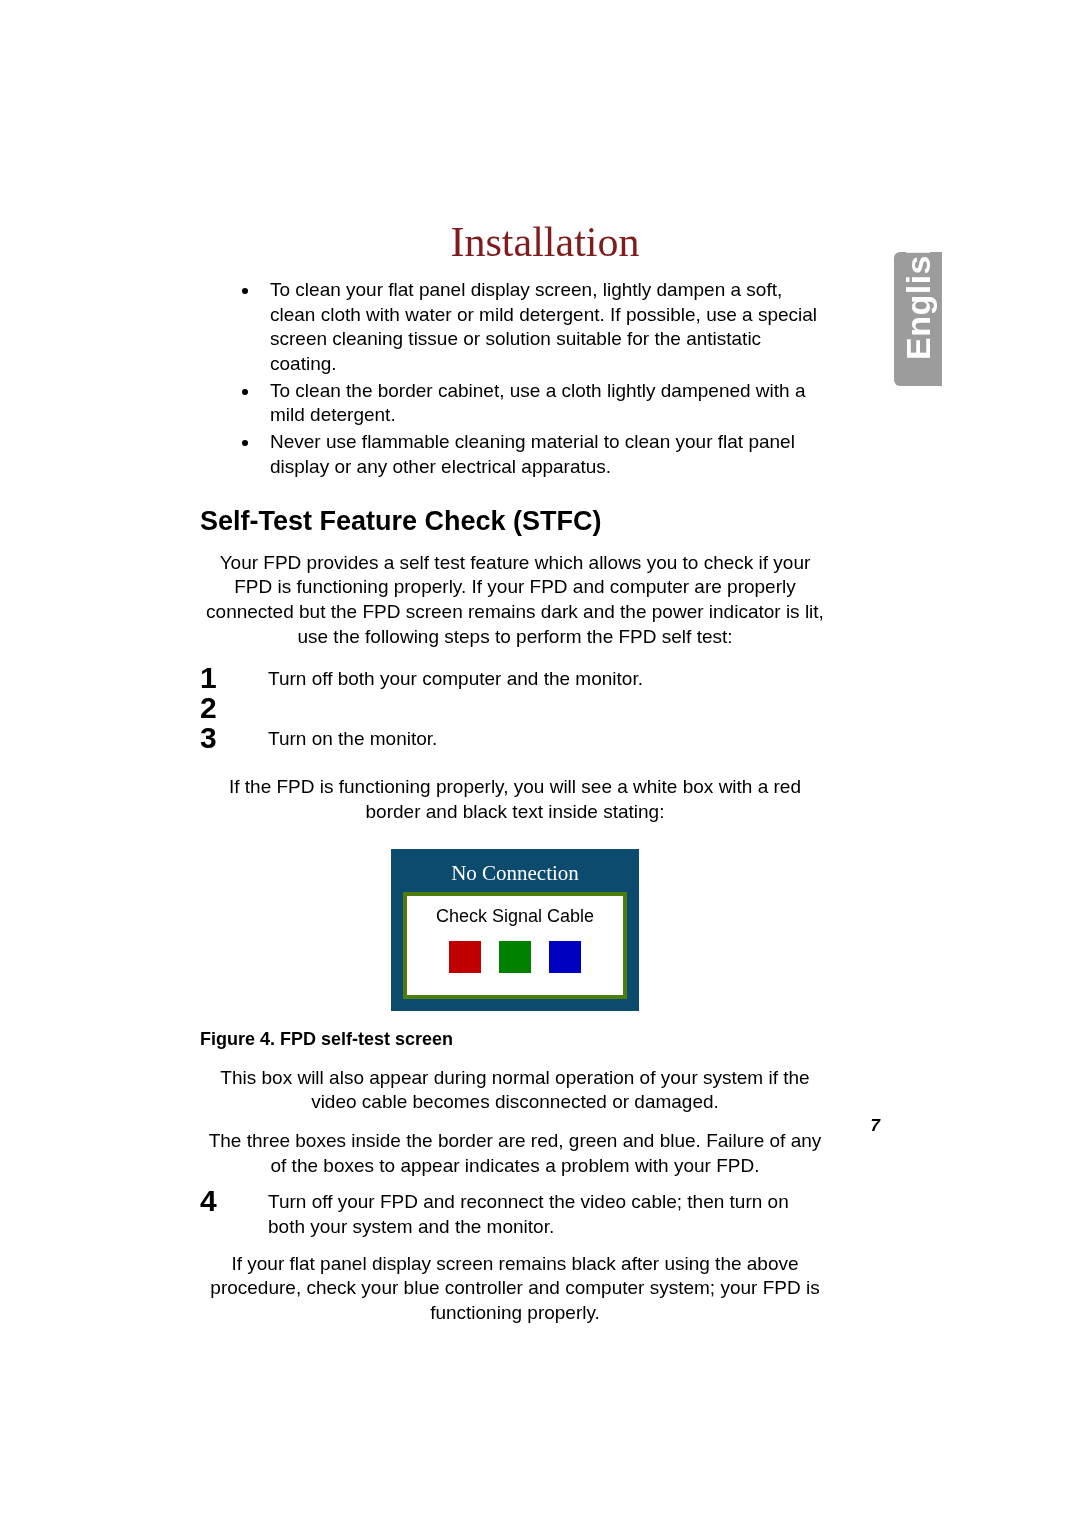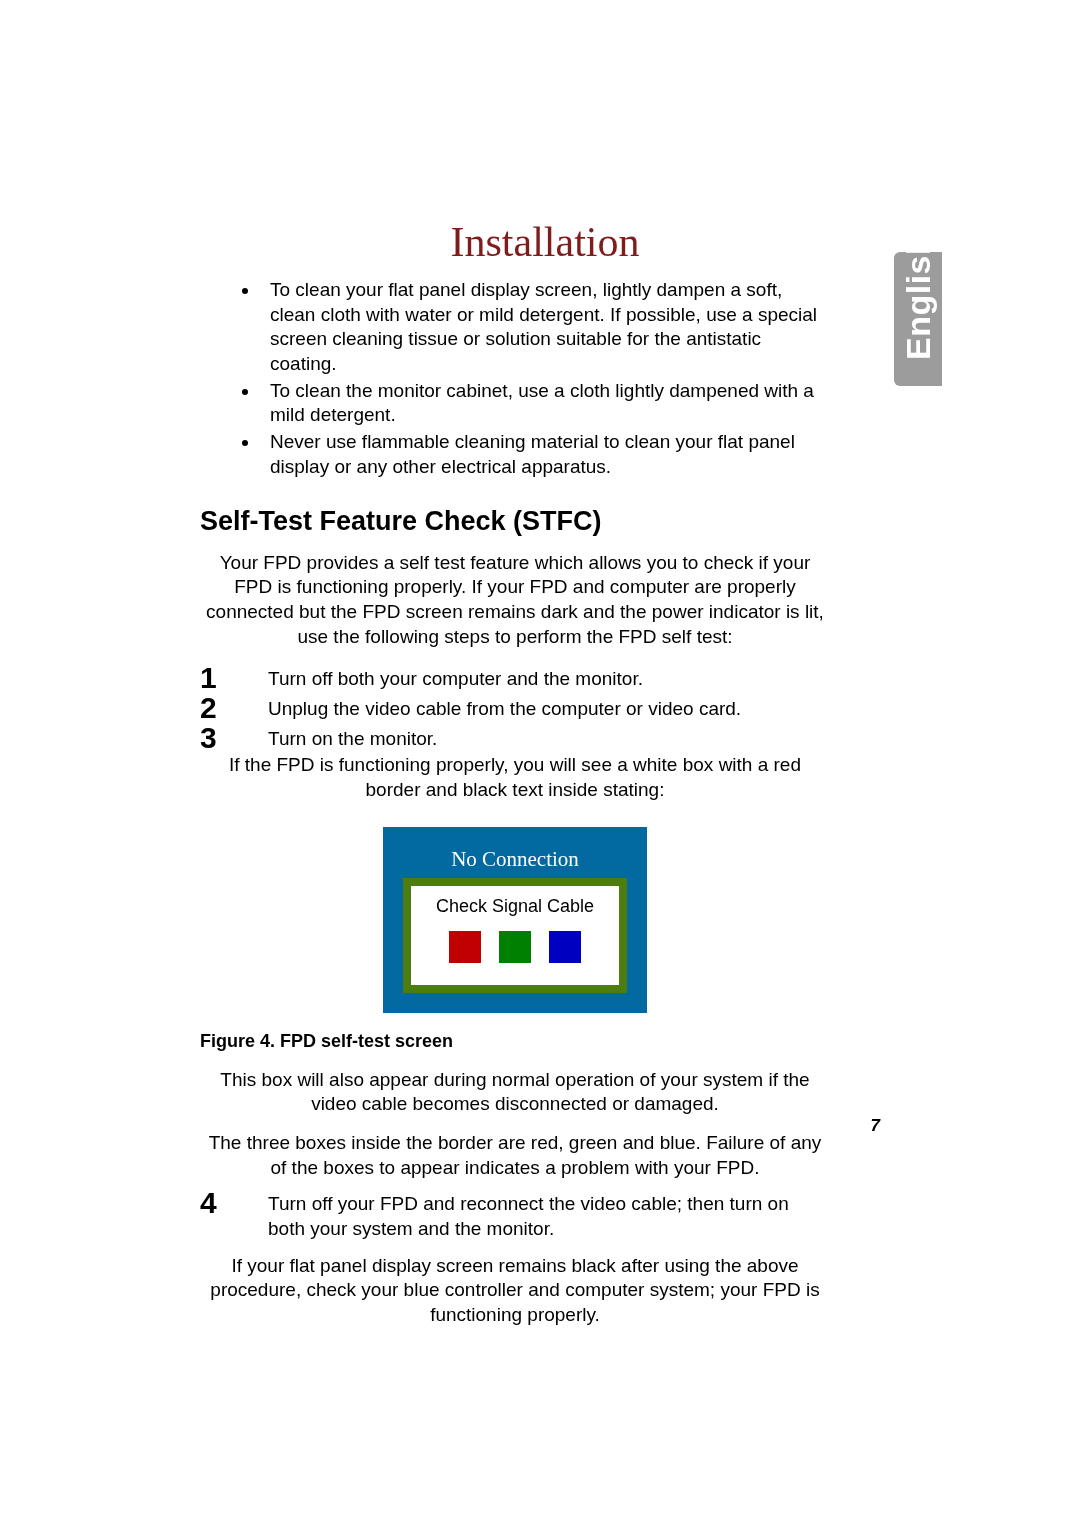"To clean the monitor cabinet," li { text: monitor -> border }
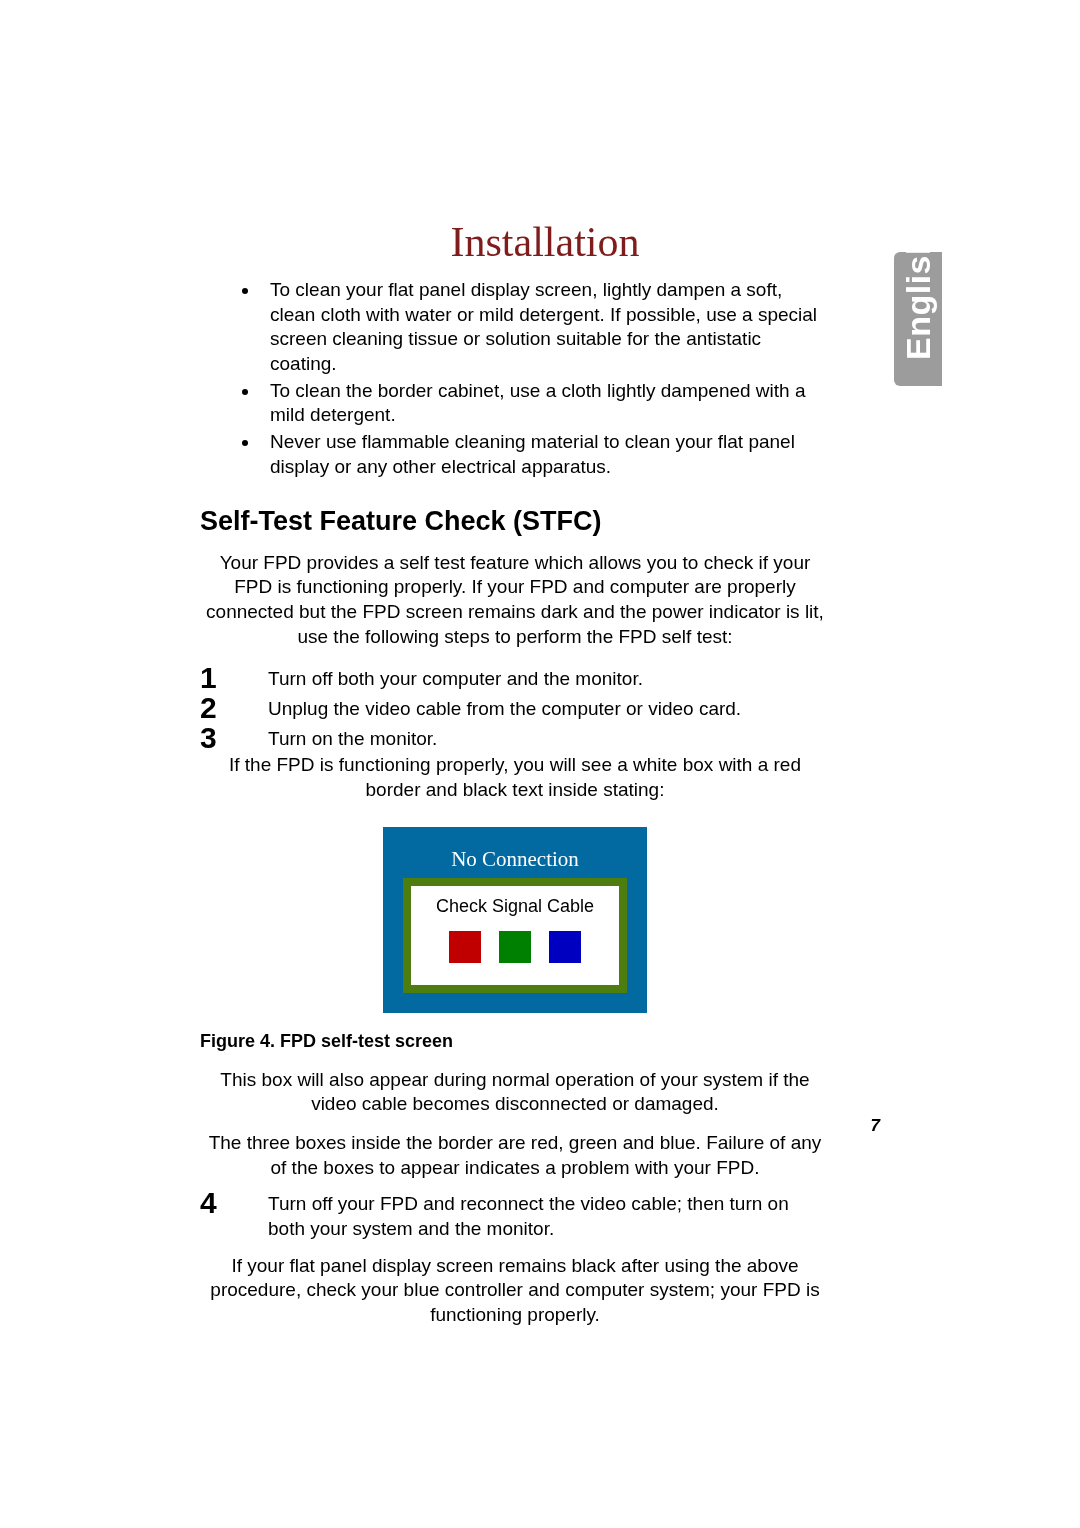"Unplug the video cable from" div.step-text { html: <div>Unplug the video cable from the computer or video card.</div> -> none }
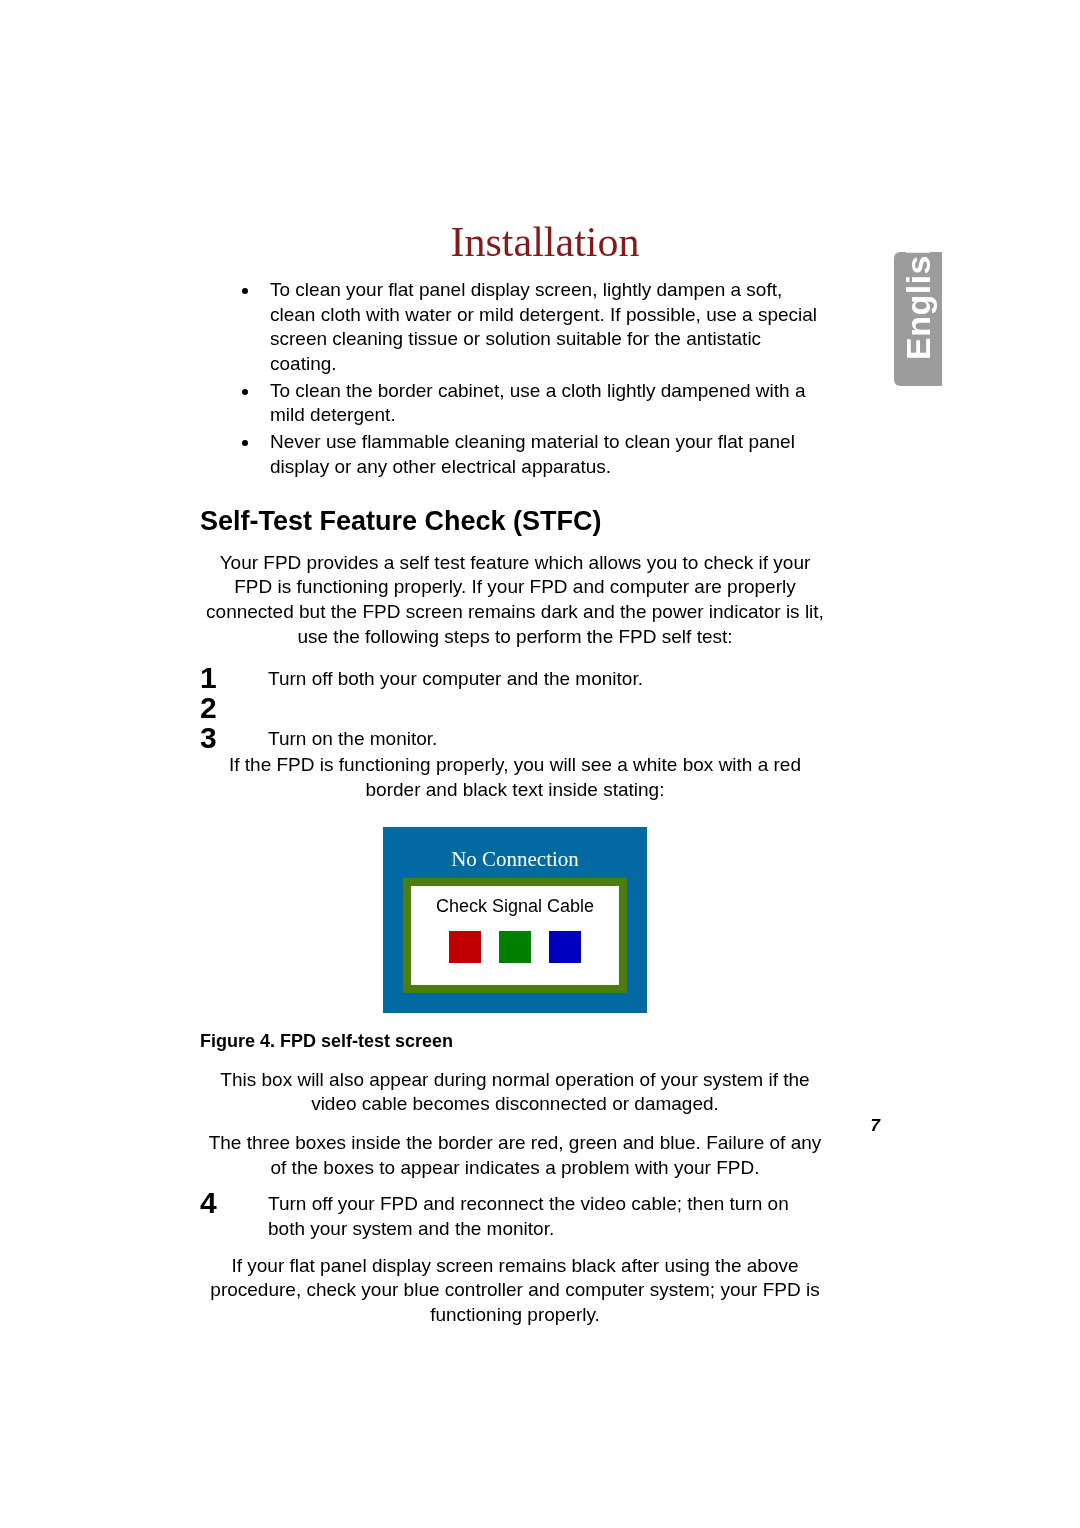"If the FPD is functioning" p.body { margin-top: none -> 22px }
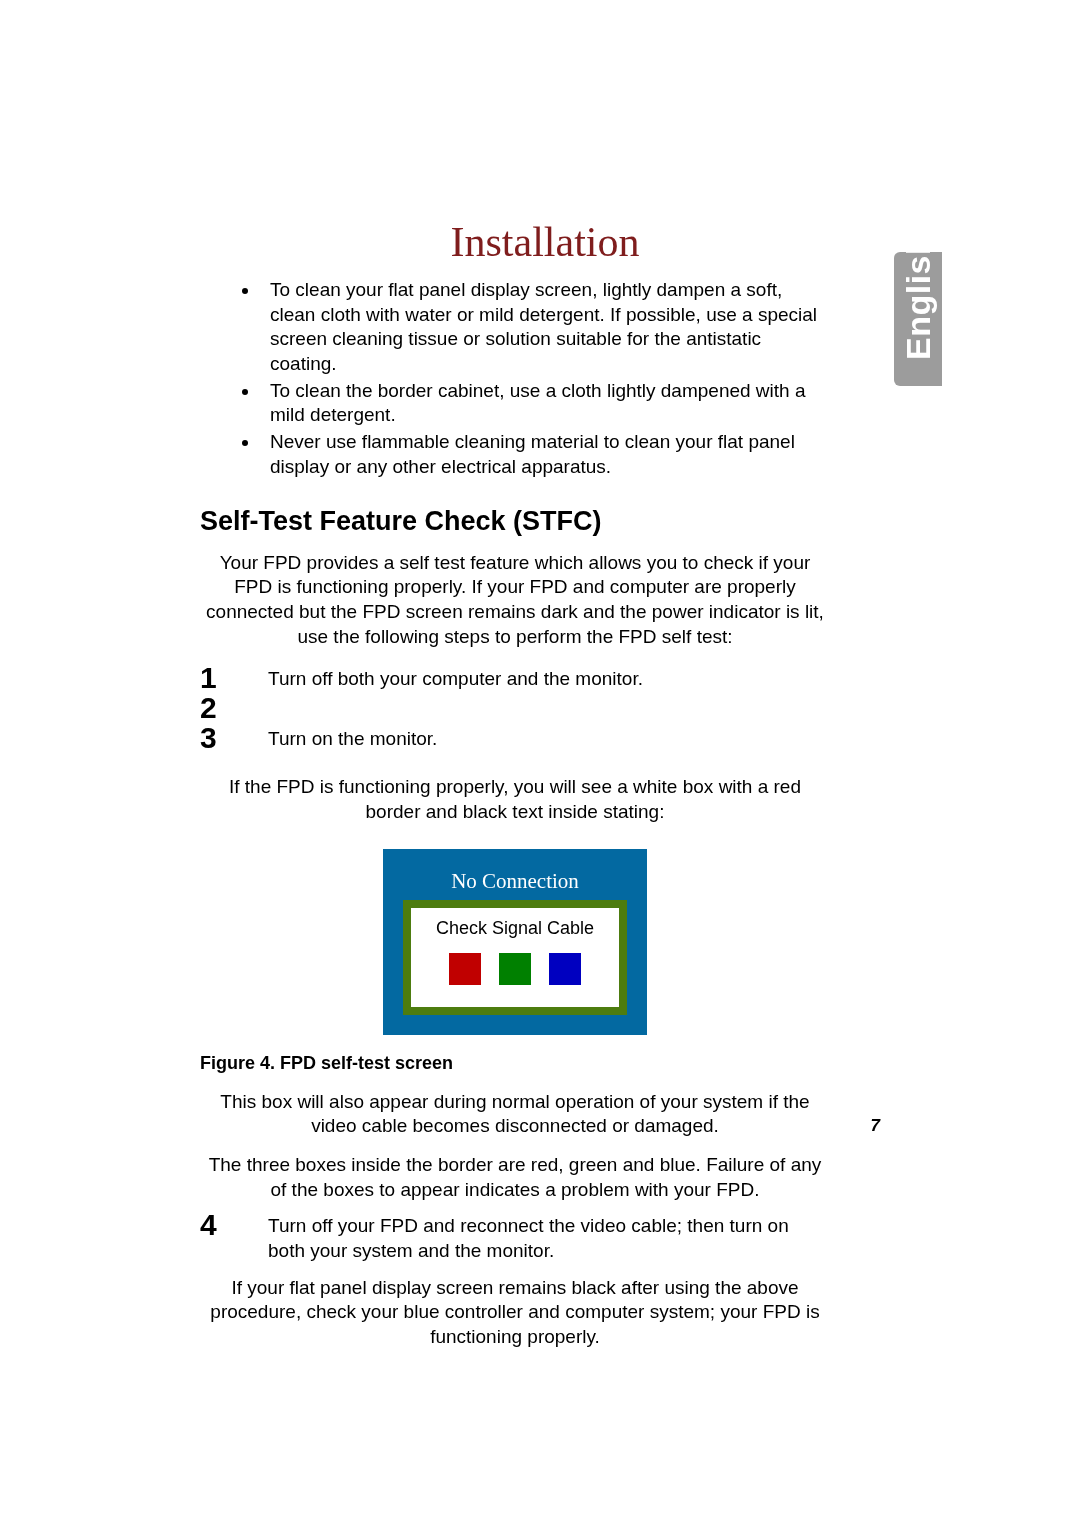"No Connection" .figure-box { background: #0369a1 -> #0c4a6e; padding: 20px -> 12px }
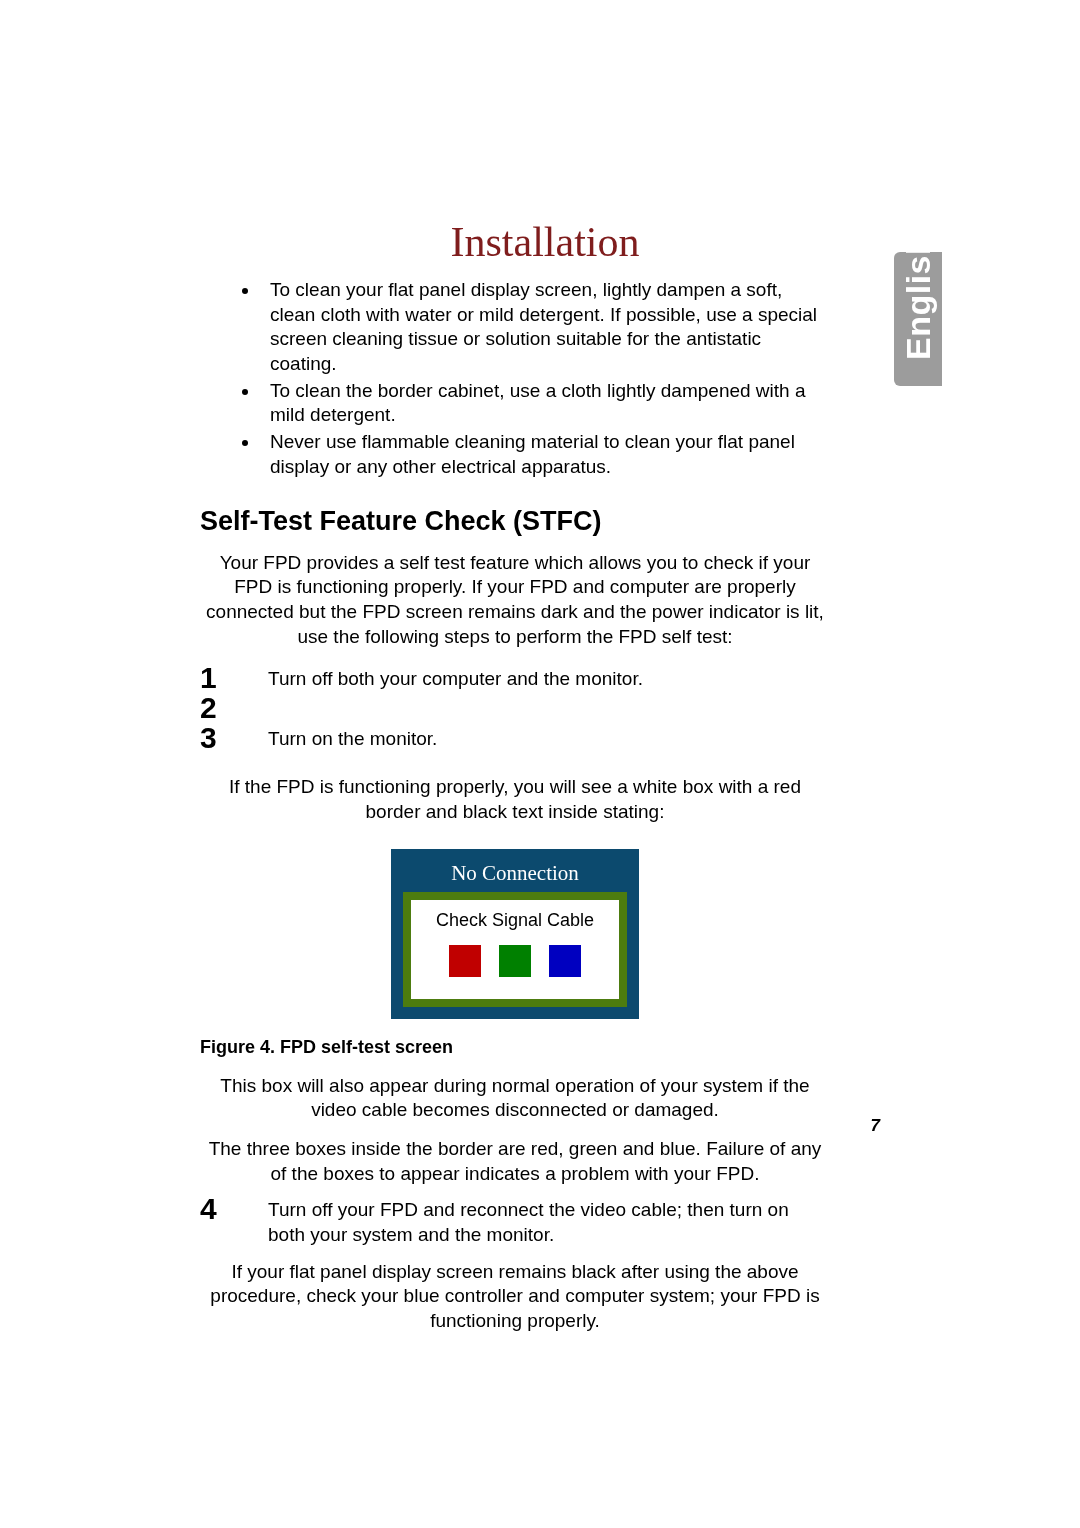"Check Signal Cable" .figure-inner { border: 8px solid #4d7c0f -> 4px solid #4d7c0f }
